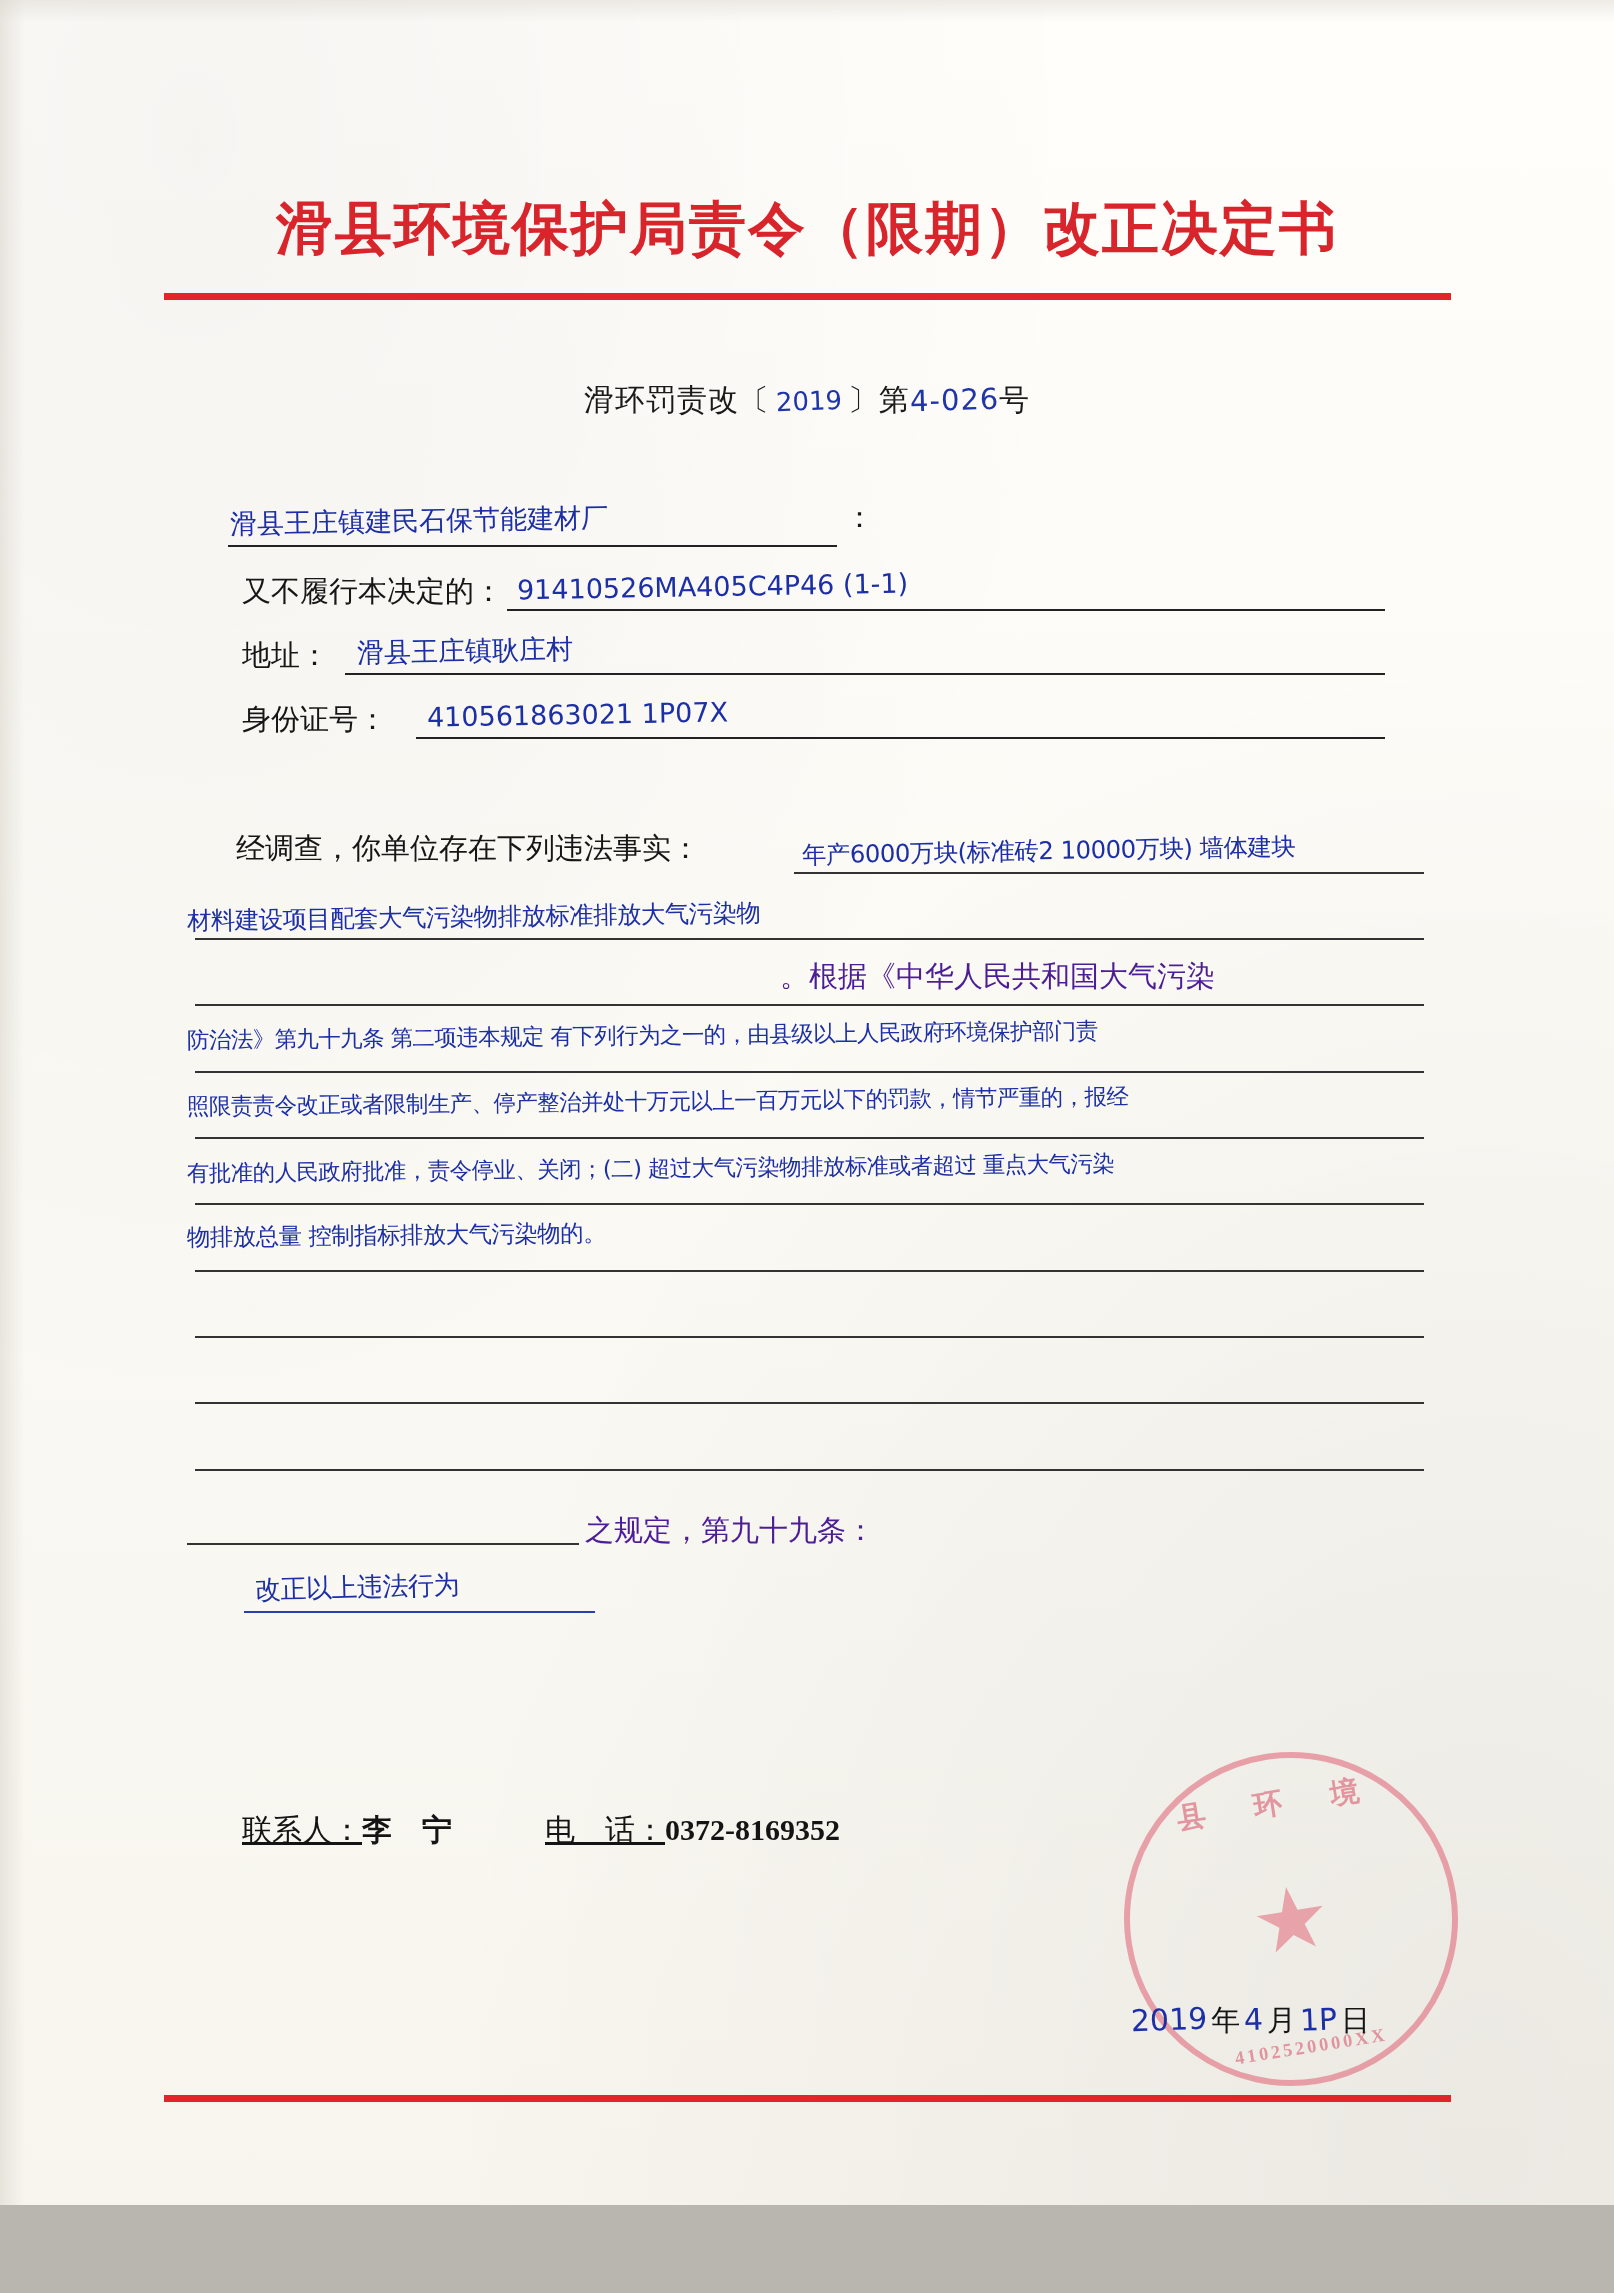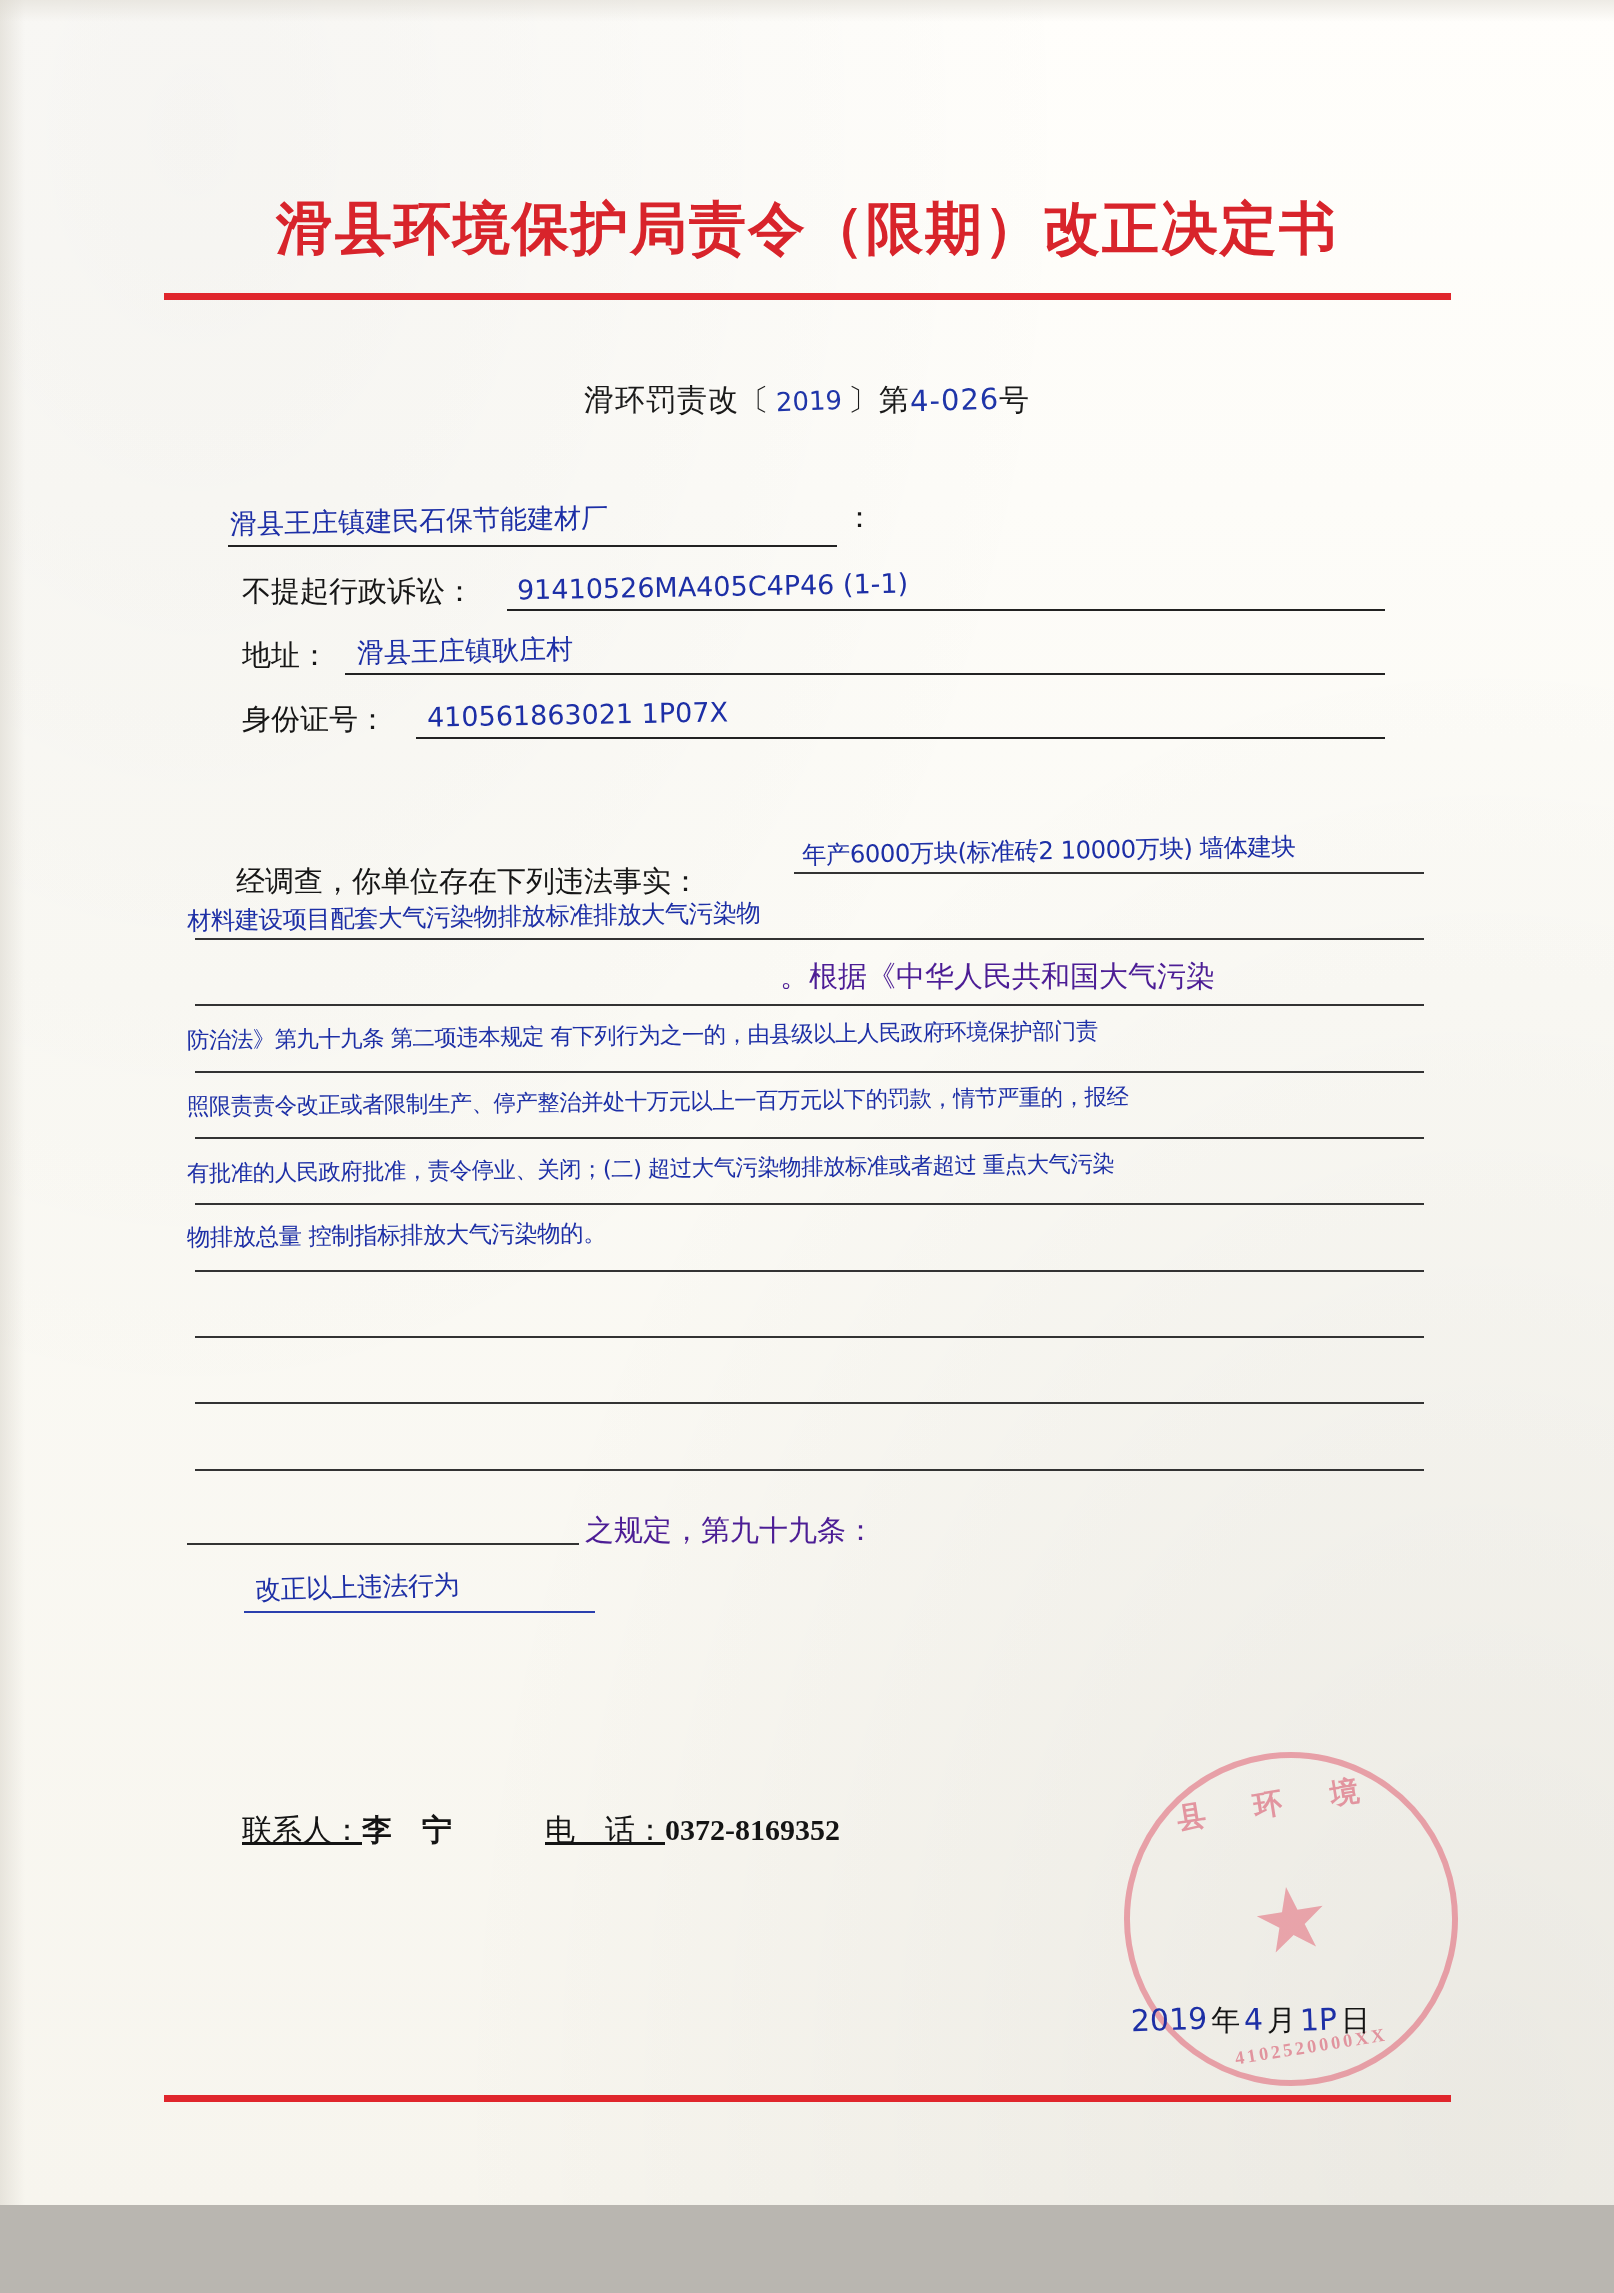"不提起行政诉讼：" span.field-label { text: 不提起行政诉讼 -> 又不履行本决定的 }
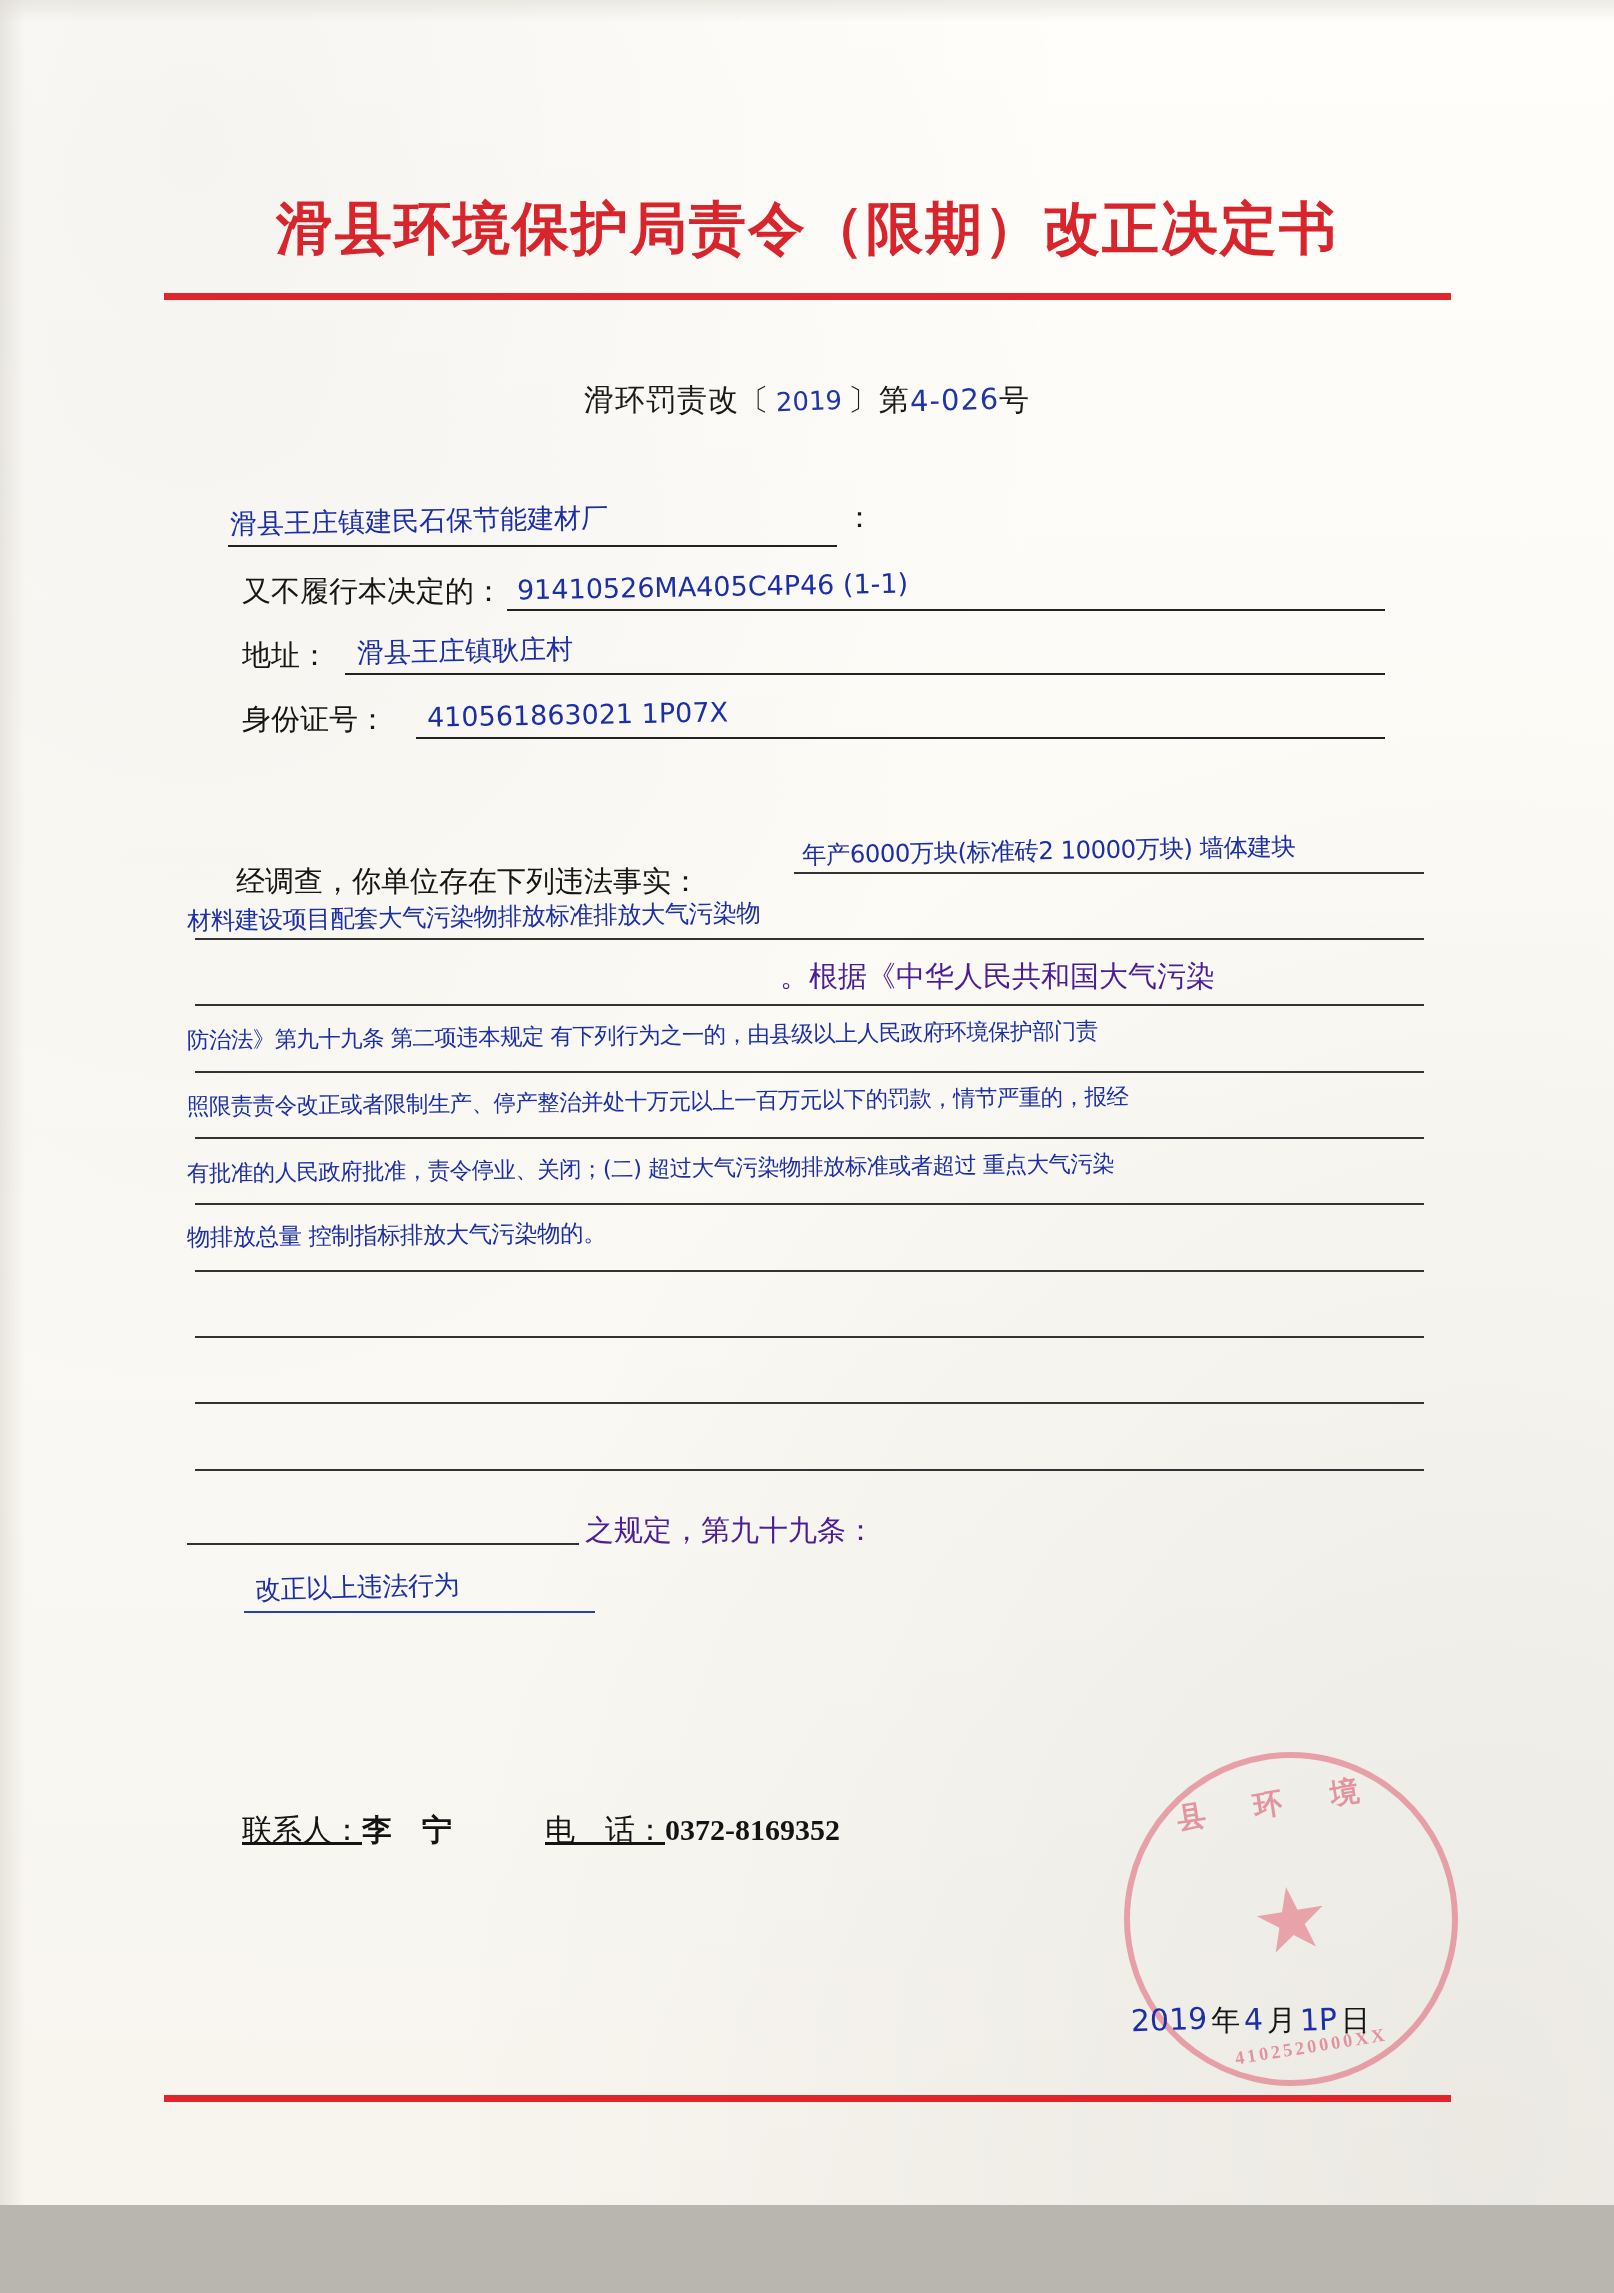"经调查，你单位存在下列违法事实：" .lead { margin-top: 33px -> none }
